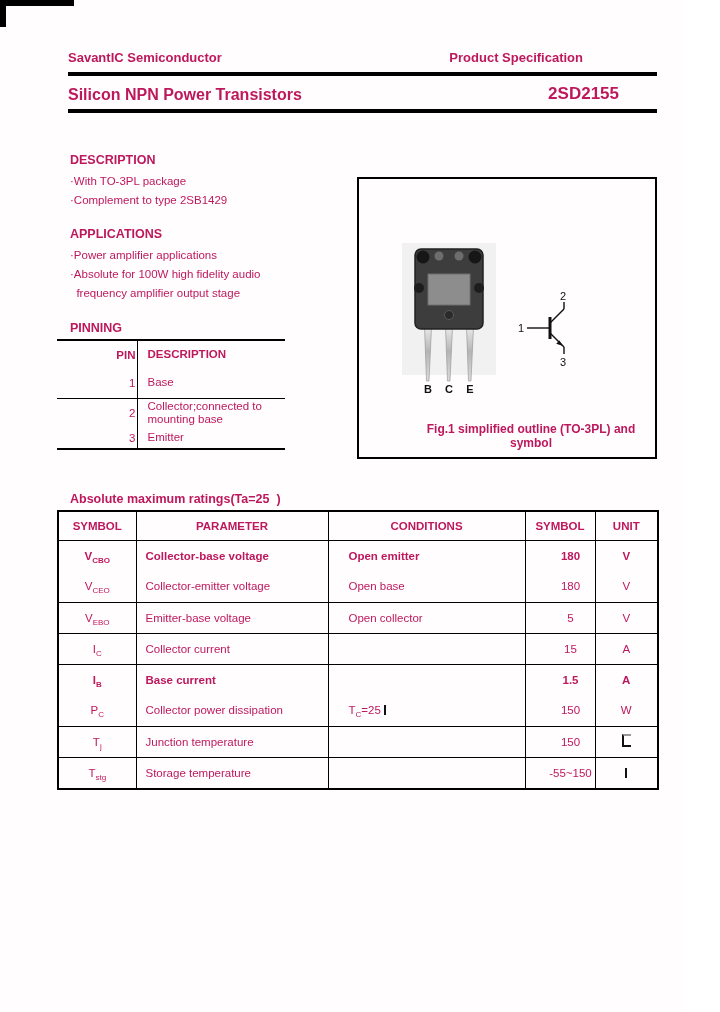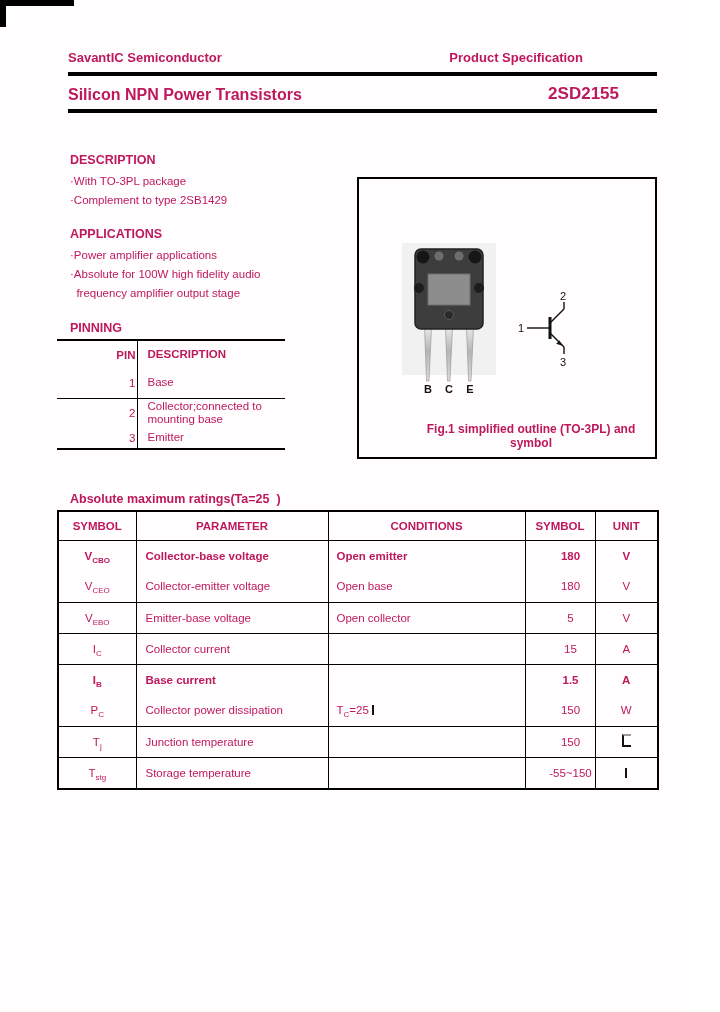"Open emitter" .c-cond { padding-left: 8px -> 20px }
